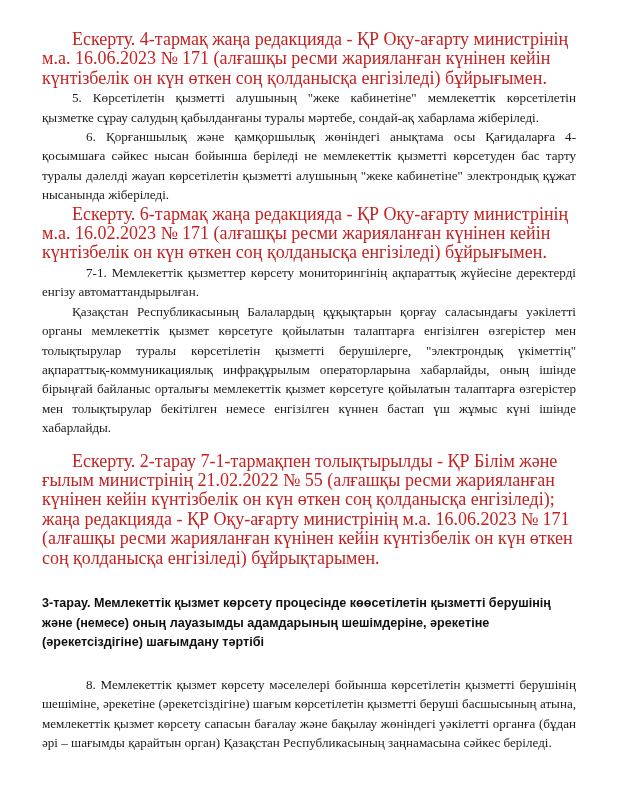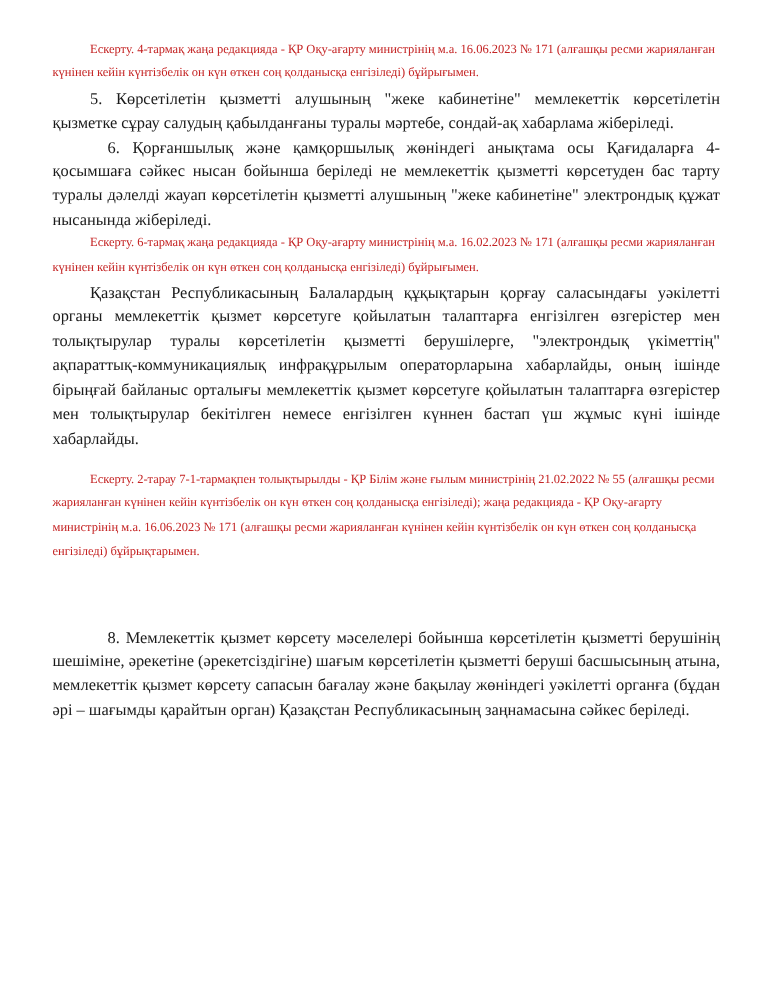"Ескерту. 4-тармақ жаңа редакцияда -" p.amend { font-size: 10px -> 18px }
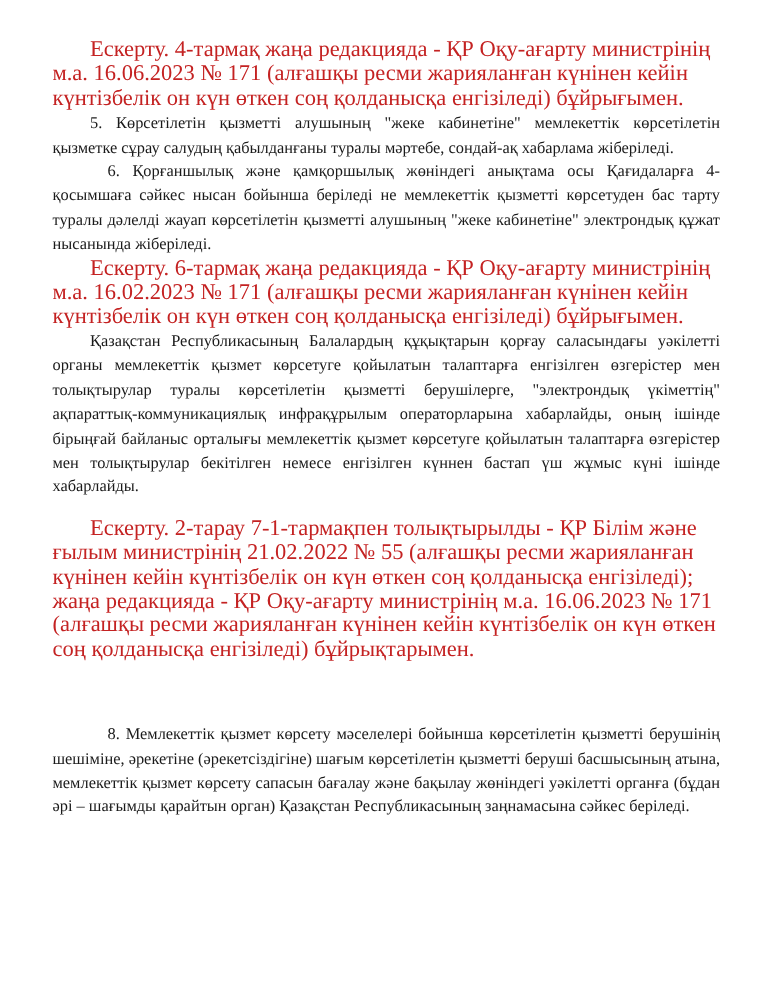"7-1. Мемлекеттік қызметтер көрсету" p.black { html: none -> <p>7-1. Мемлекеттік қызметтер көрсету мониторингінің ақпараттық жүйесіне деректерді енгізу автоматтандырылған.</p> }
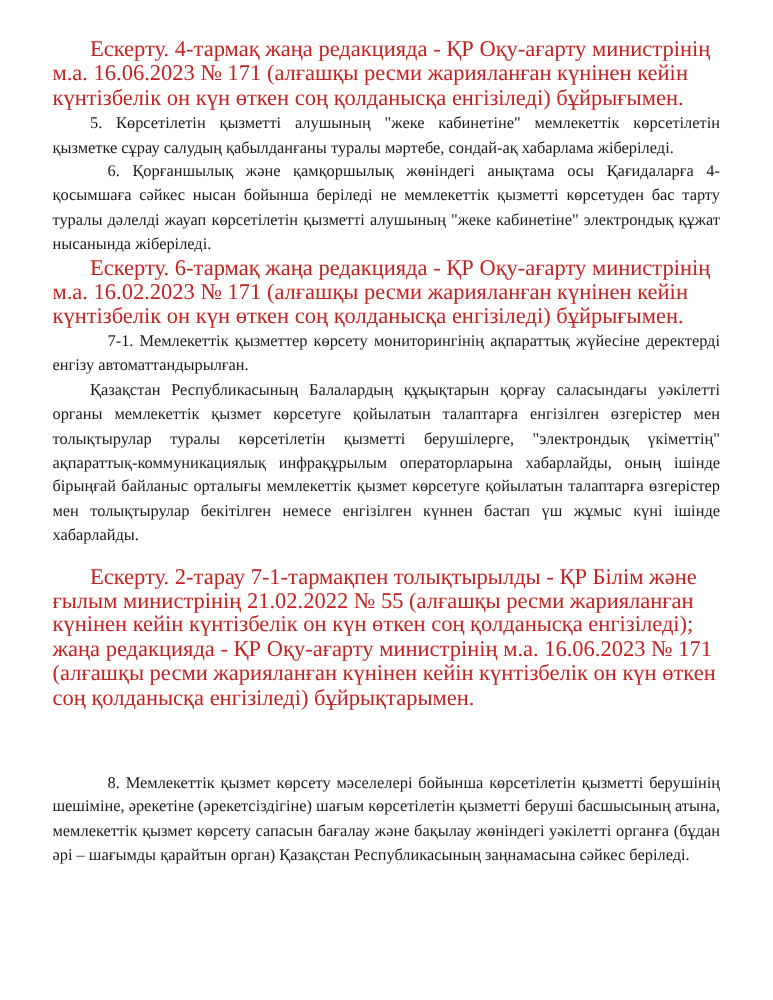"3-тарау. Мемлекеттік қызмет көрсету" h2.chapter { html: none -> <h2>3-тарау. Мемлекеттік қызмет көрсету процесінде көөсетілетін қызметті берушінің және (немесе) оның лауазымды адамдарының шешімдеріне, әрекетіне (әрекетсіздігіне) шағымдану тәртібі</h2> }
